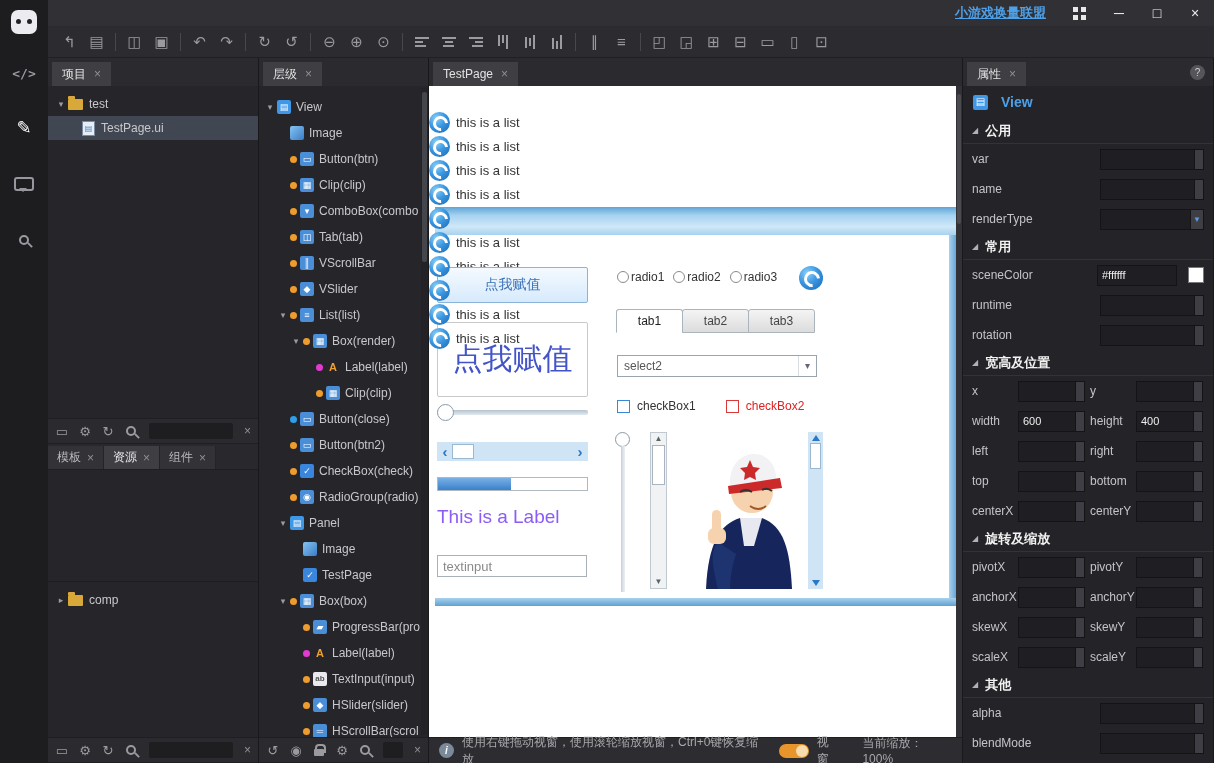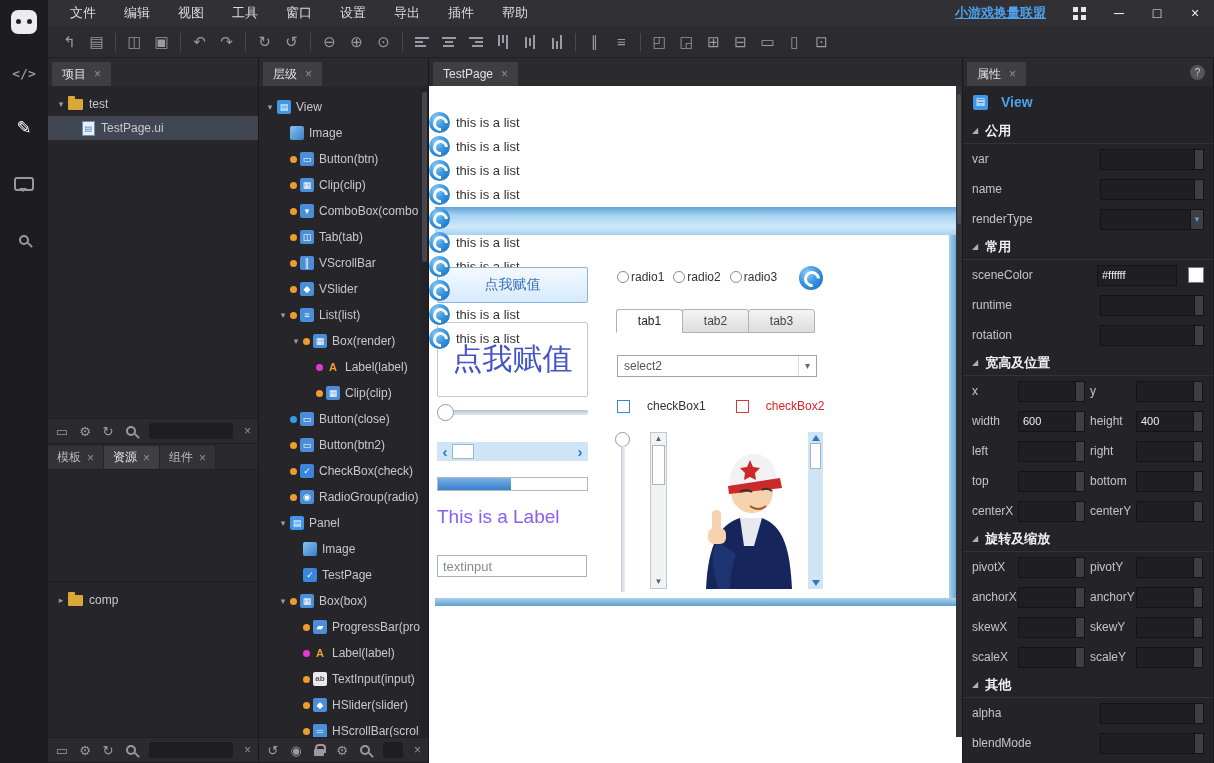"文件" div.menu-items { html: <div> <span>文件</span> <span>编辑</span> <span>视图</span> <span>工具</span> <span>窗口</span> <span>设置</span> <span>导出</span> <span>插件</span> <span>帮助</span> </div> -> none }
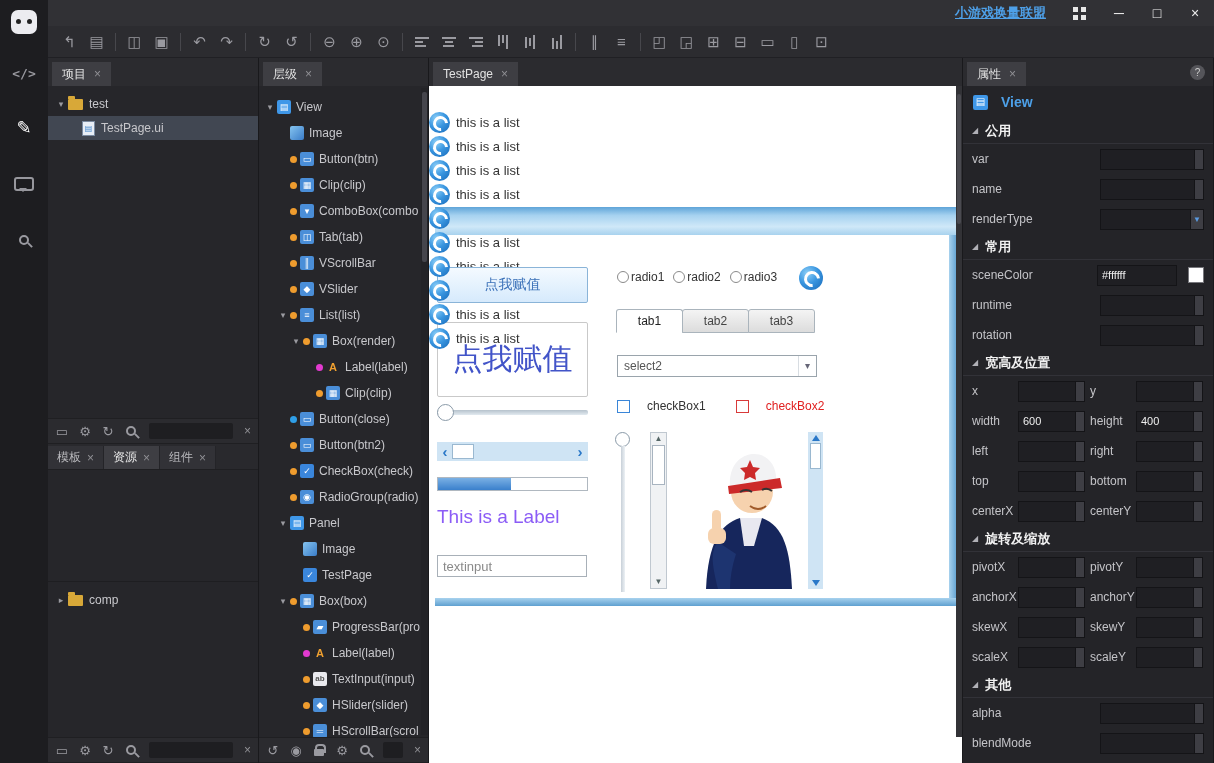"checkBox1" .pg-check { gap: 17px -> 7px }
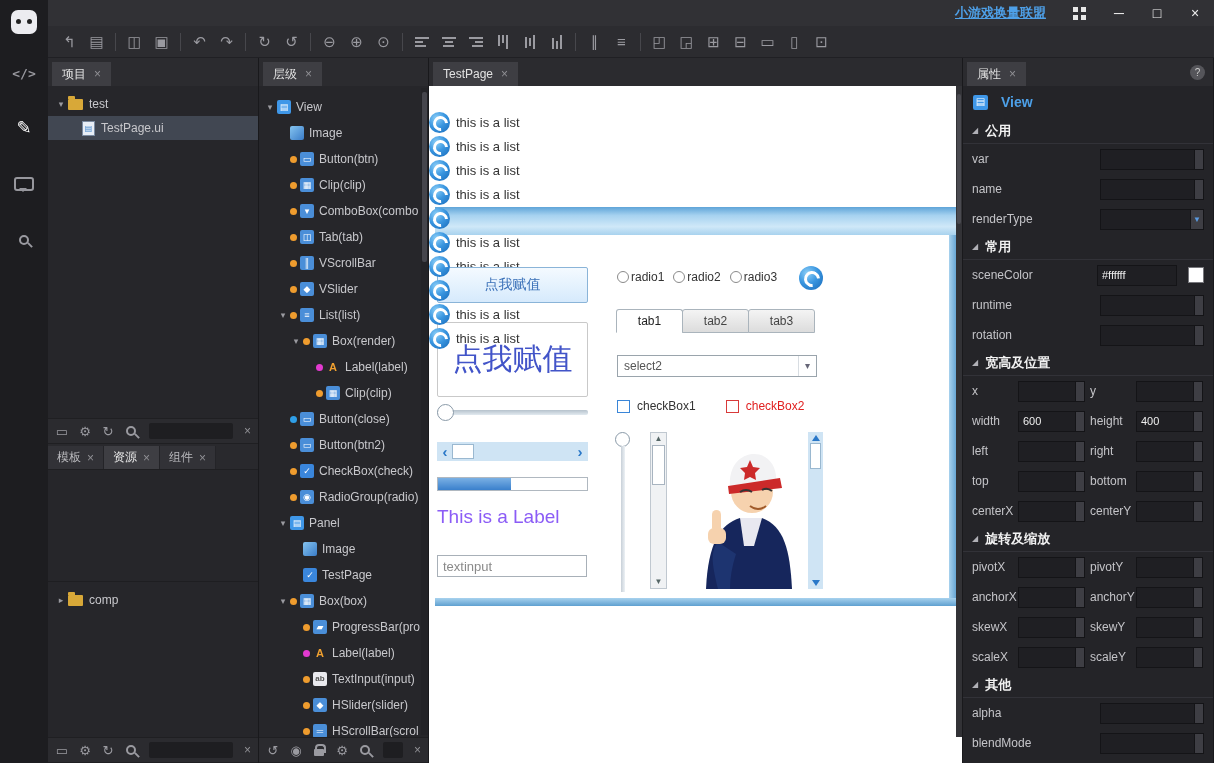"使用右键拖动视窗，使用滚轮缩放视窗，Ctrl+0键恢复缩放" div.statusbar { html: none -> <div> <span></span> <span>使用右键拖动视窗，使用滚轮缩放视窗，Ctrl+0键恢复缩放</span> <span></span> <span>视窗</span> <span>当前缩放：100%</span> </div> }
